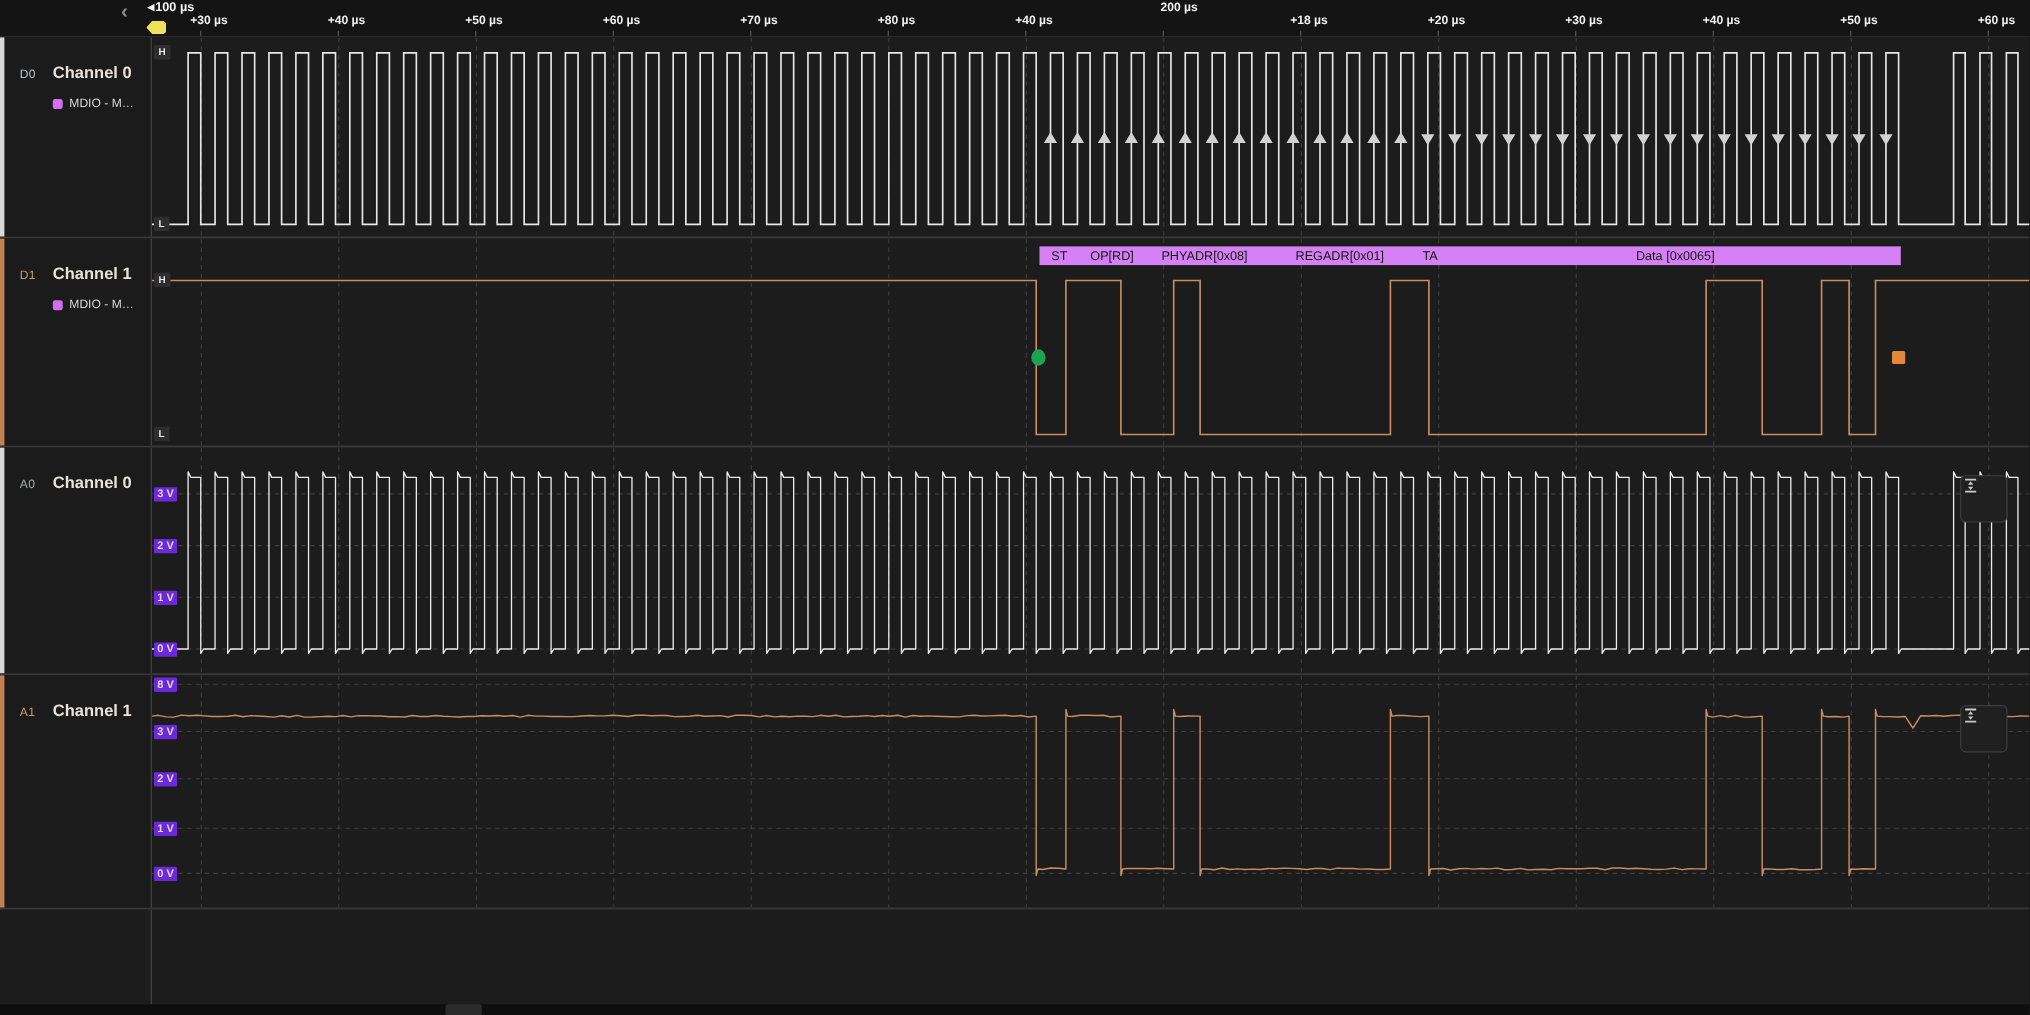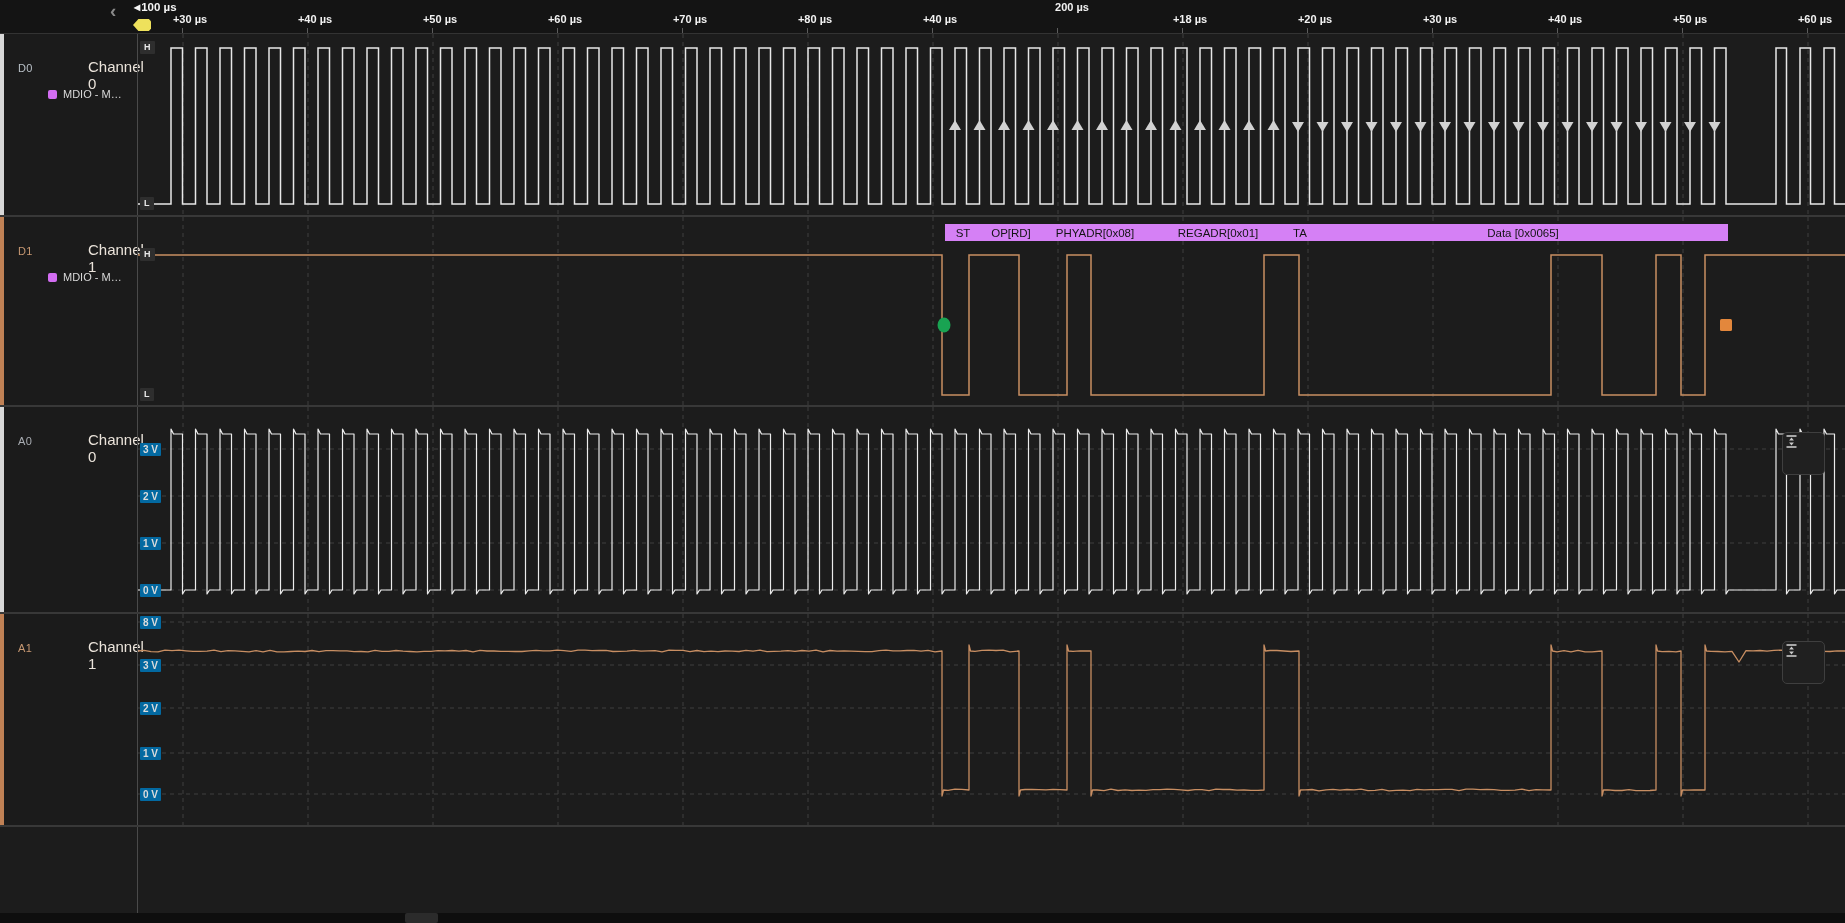"Channel 0" .chname { font-weight: 400 -> 700; margin-left: 40px -> none }
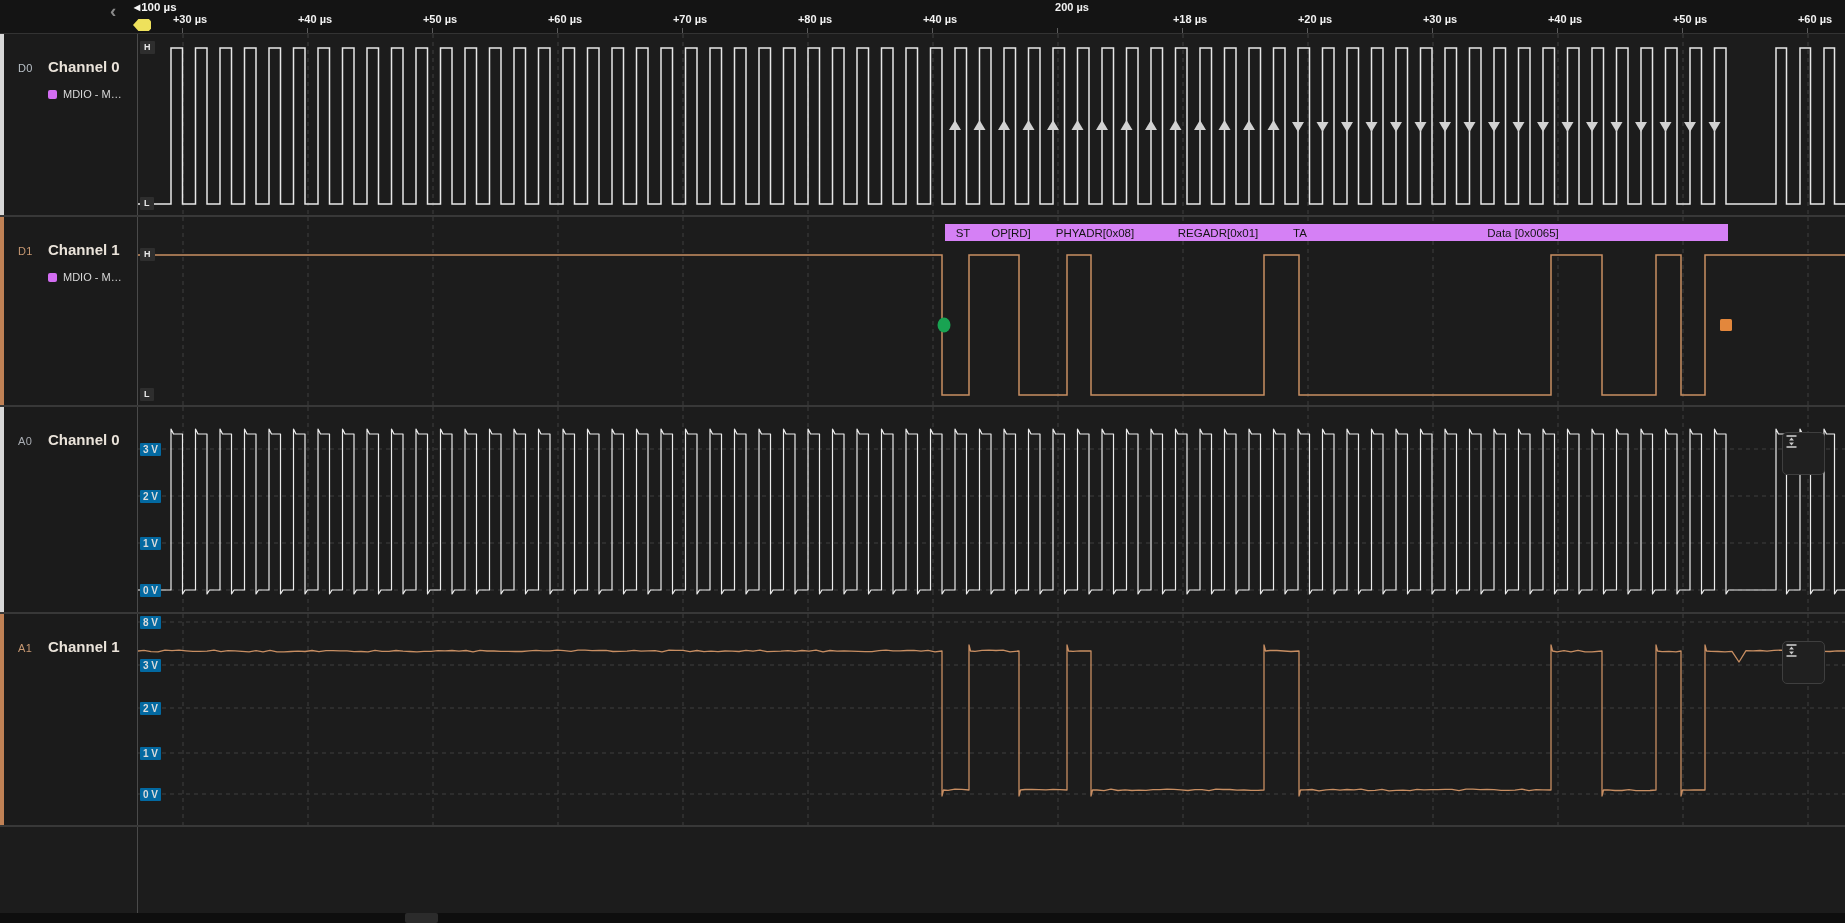"3 V" .vchip { background: #0369a1 -> #6d28d9 }
